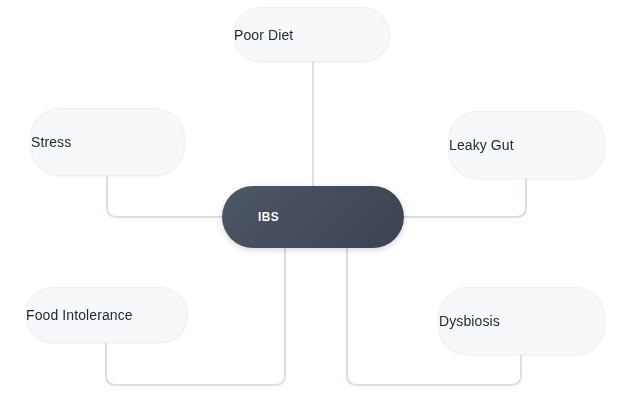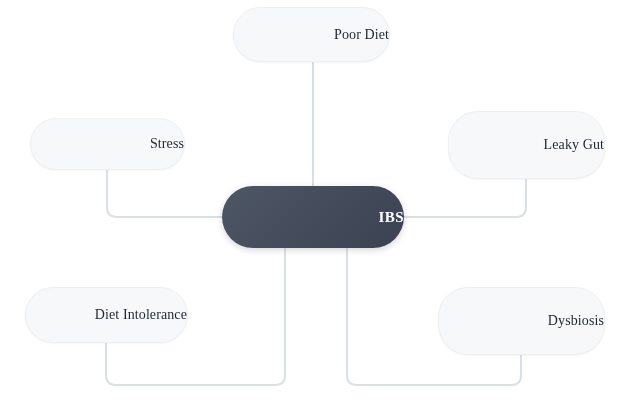"Poor Diet" .node { font-family: Liberation Serif, serif -> none; justify-content: flex-end -> flex-start }
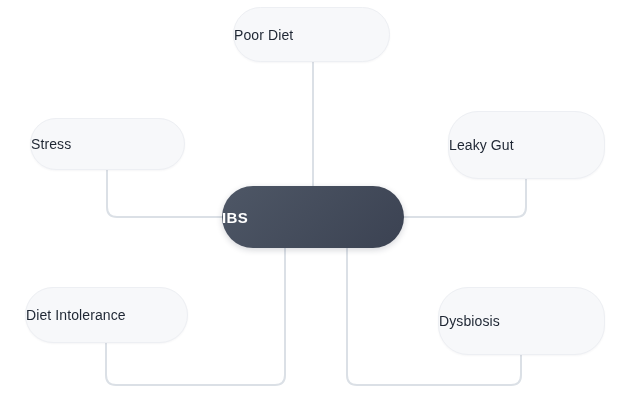"Stress" .node-stress { height: 52px -> 68px; top: 118px -> 108px }
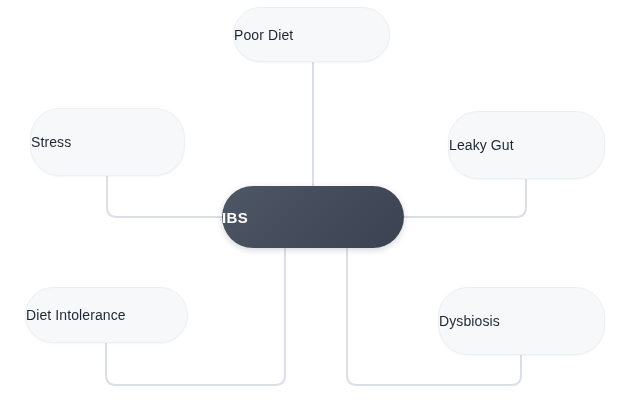"IBS" .node-center .label { font-size: 15px -> 12px; margin-left: none -> 36px }
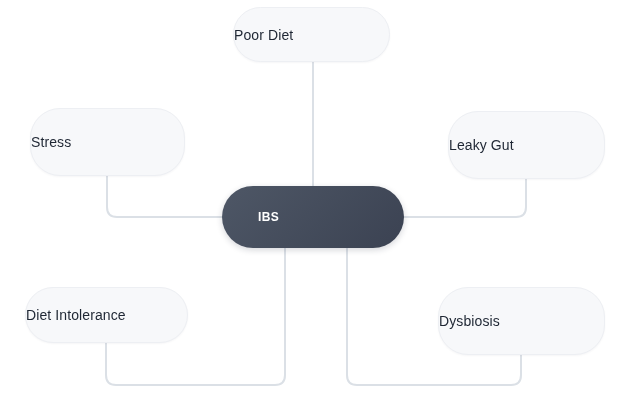"Diet Intolerance" span.label { text: Diet -> Food }
